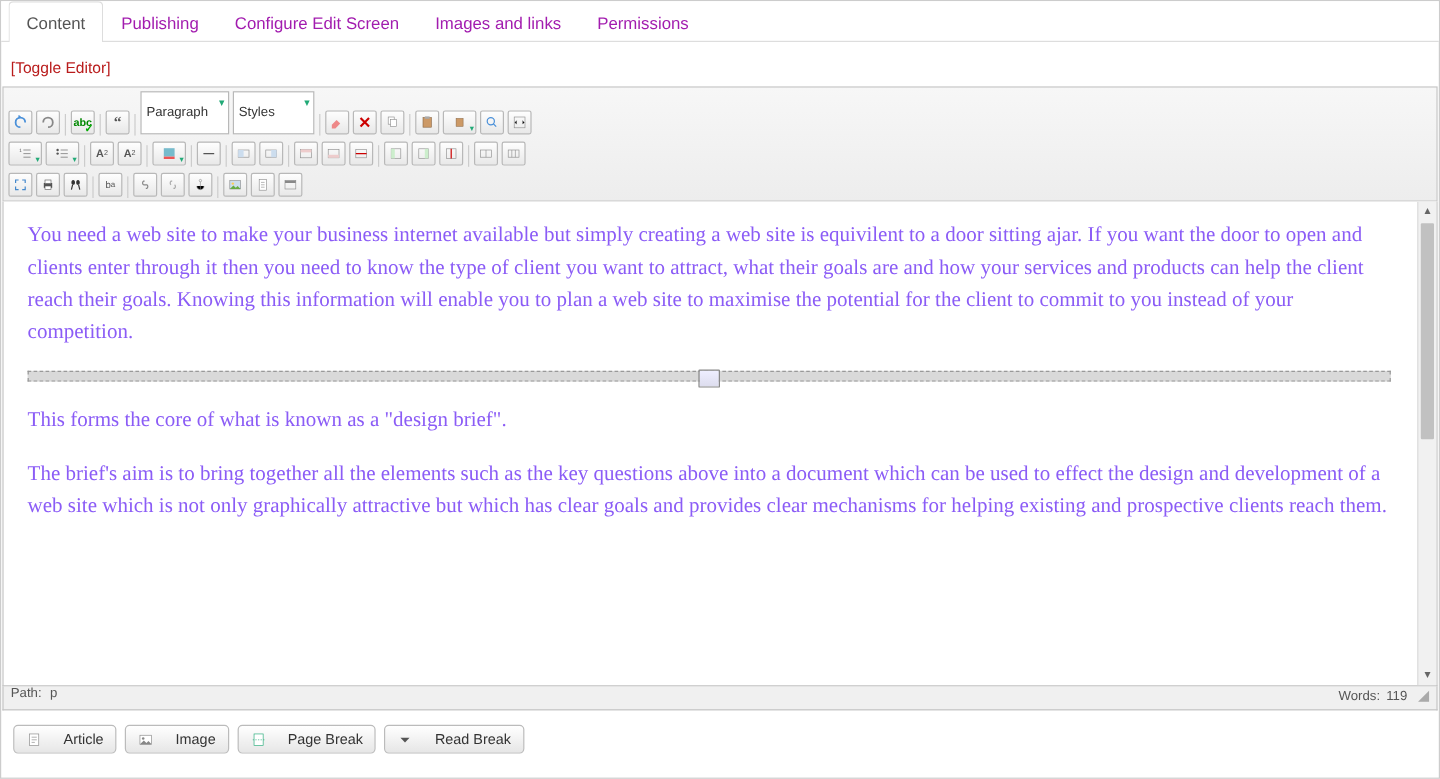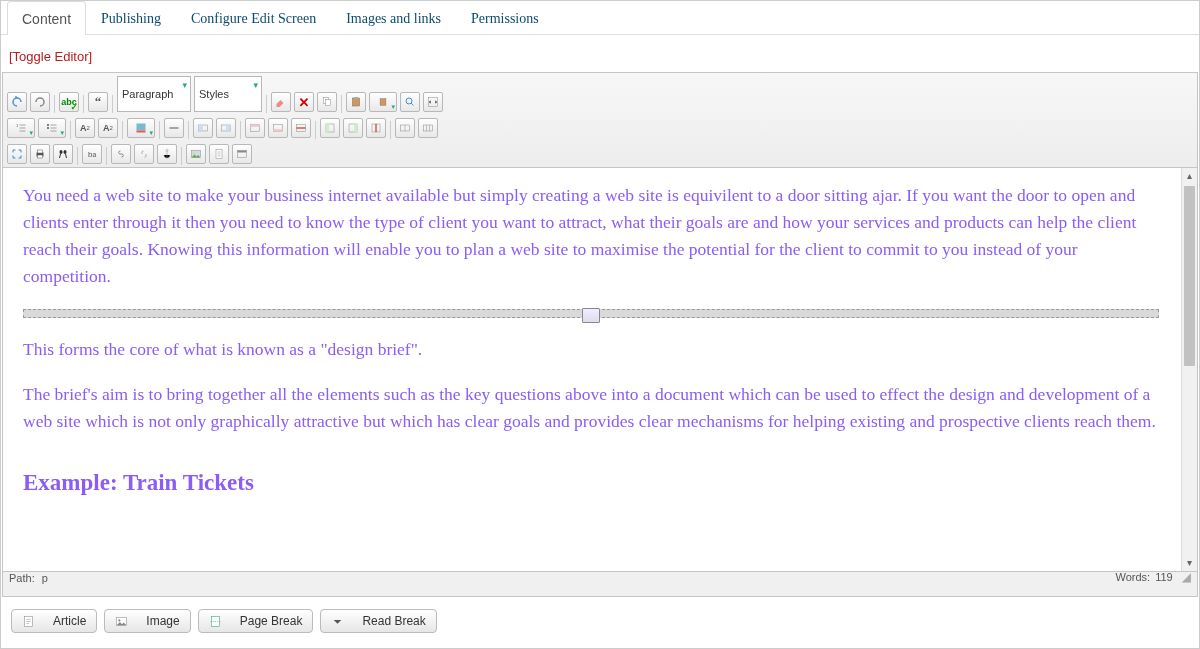"Publishing" .tab:not(.active) { color: #0c4a6e -> #a21caf; font-family: Liberation Serif, serif -> none }
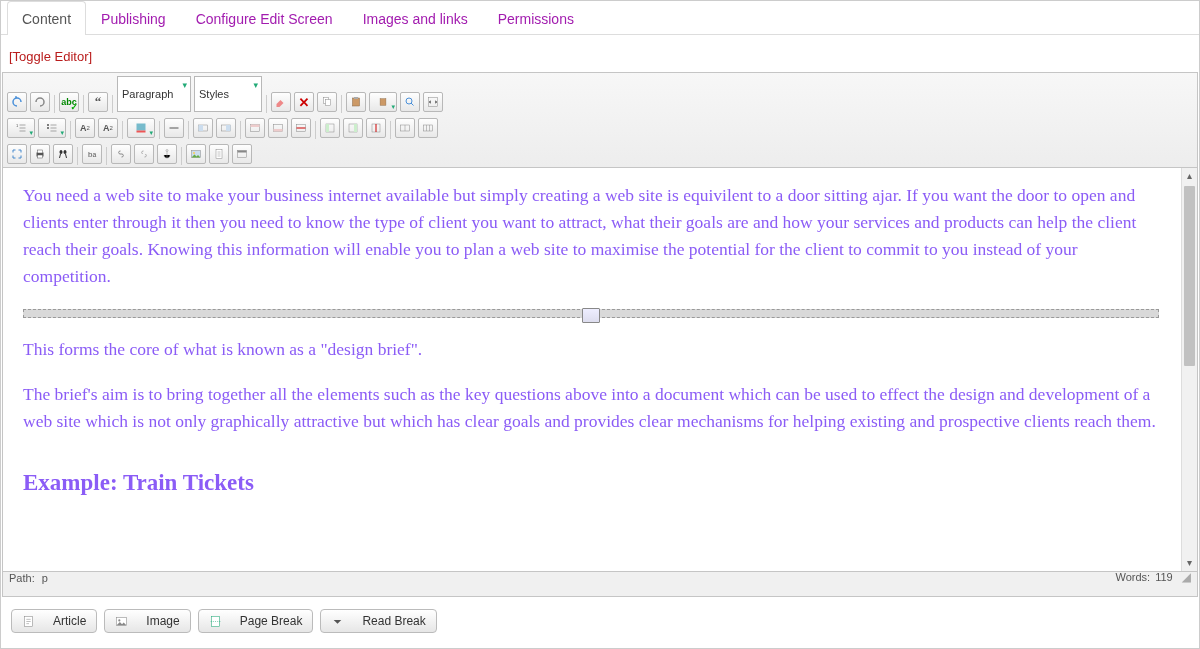"Example: Train Tickets" h2 { html: <h2>Example: Train Tickets</h2> -> none }
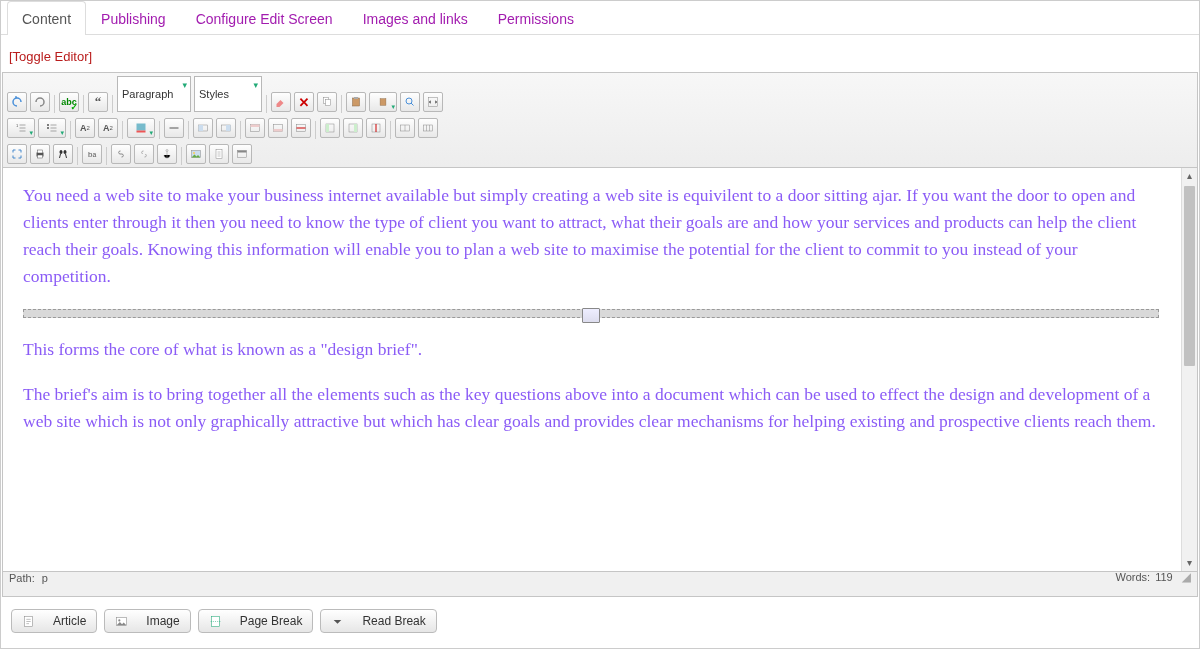"Path: p" .statusbar { align-items: flex-end -> flex-start; padding: 12px 6px -> 0 6px }
